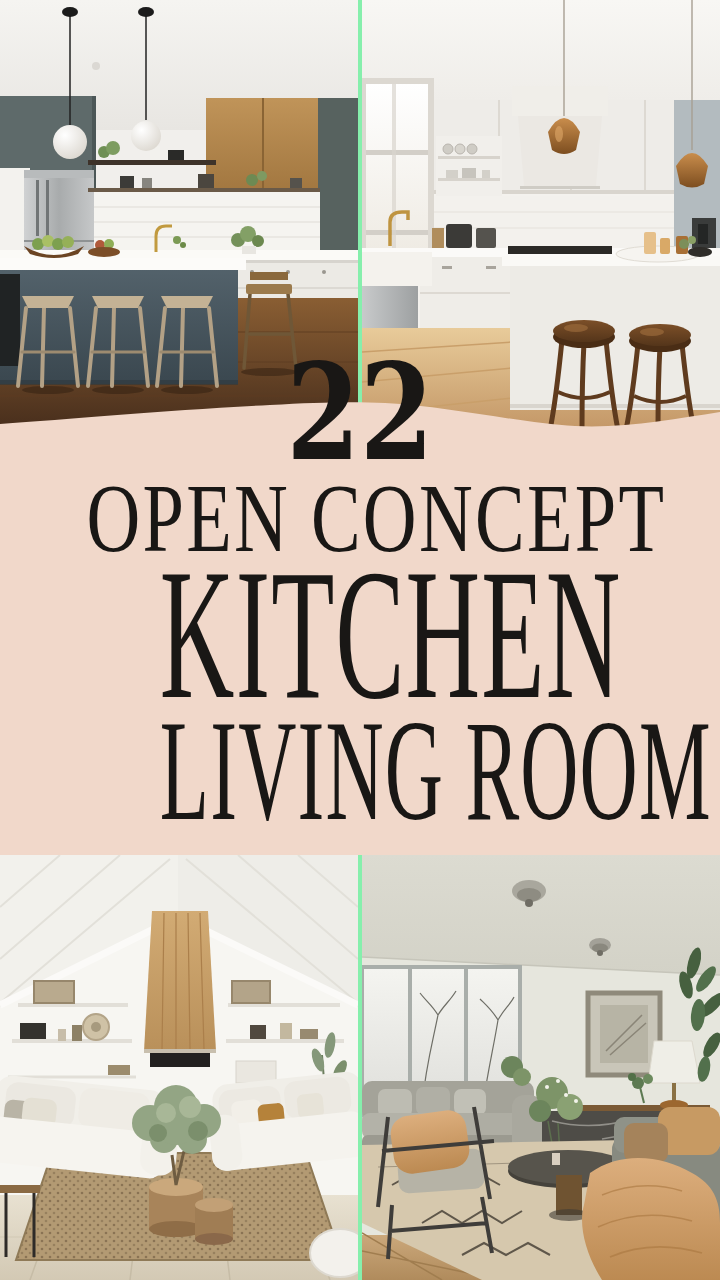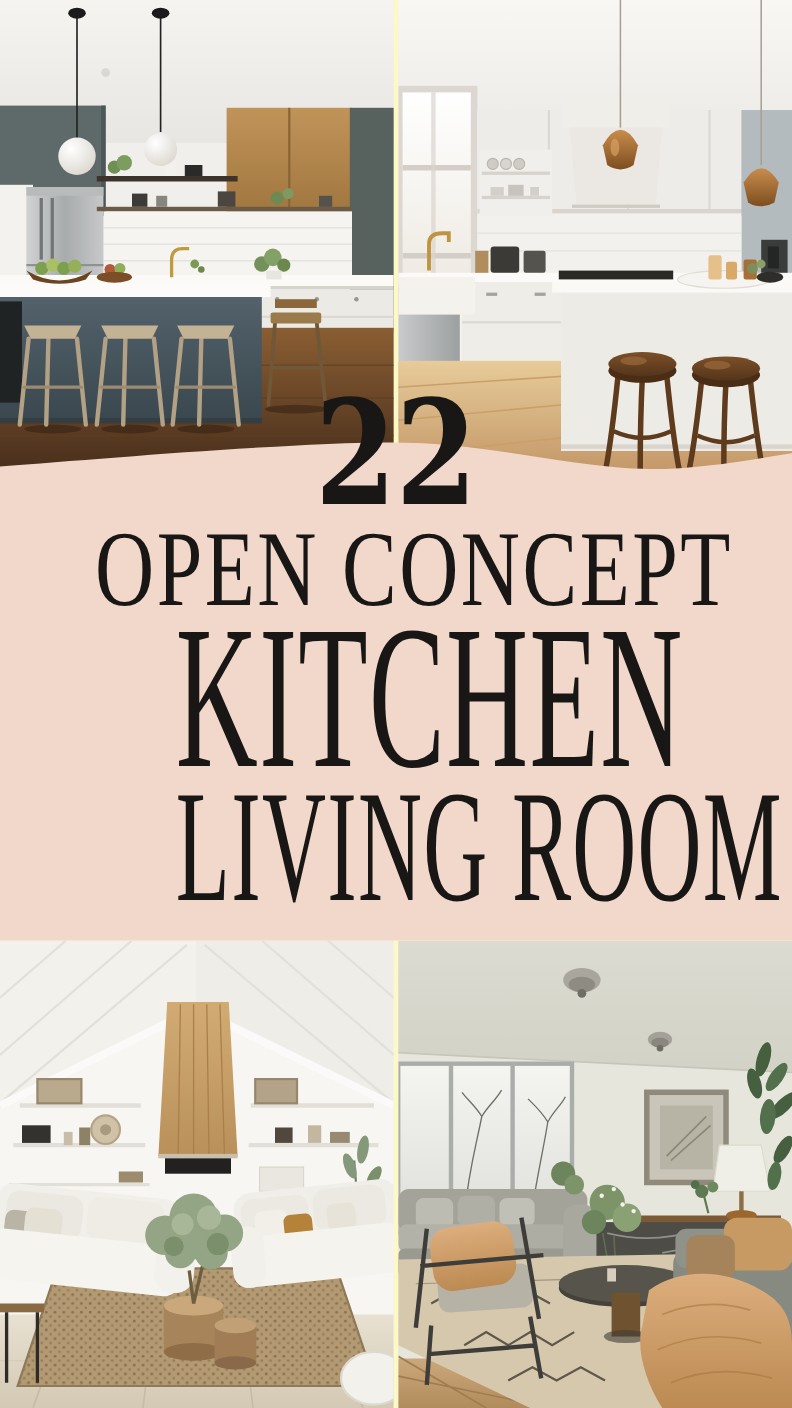"22" .poster { background: #fef9c3 -> #86efac }
